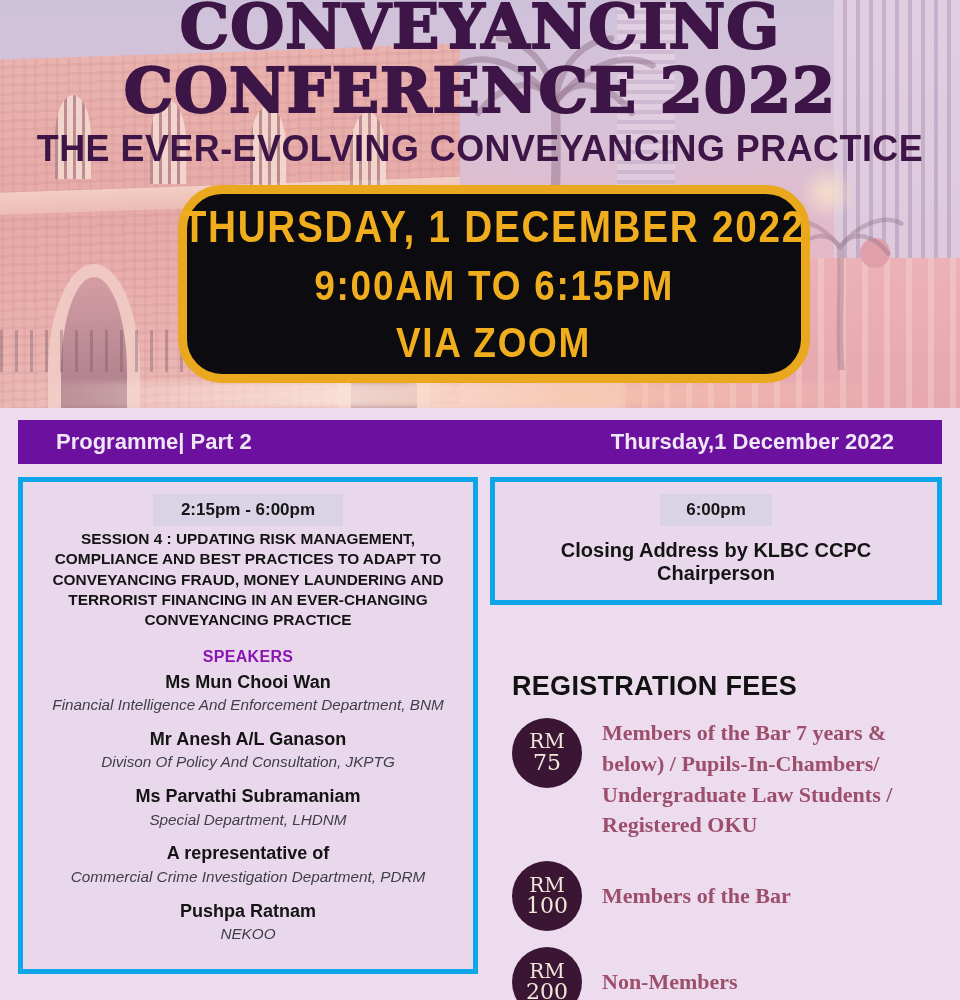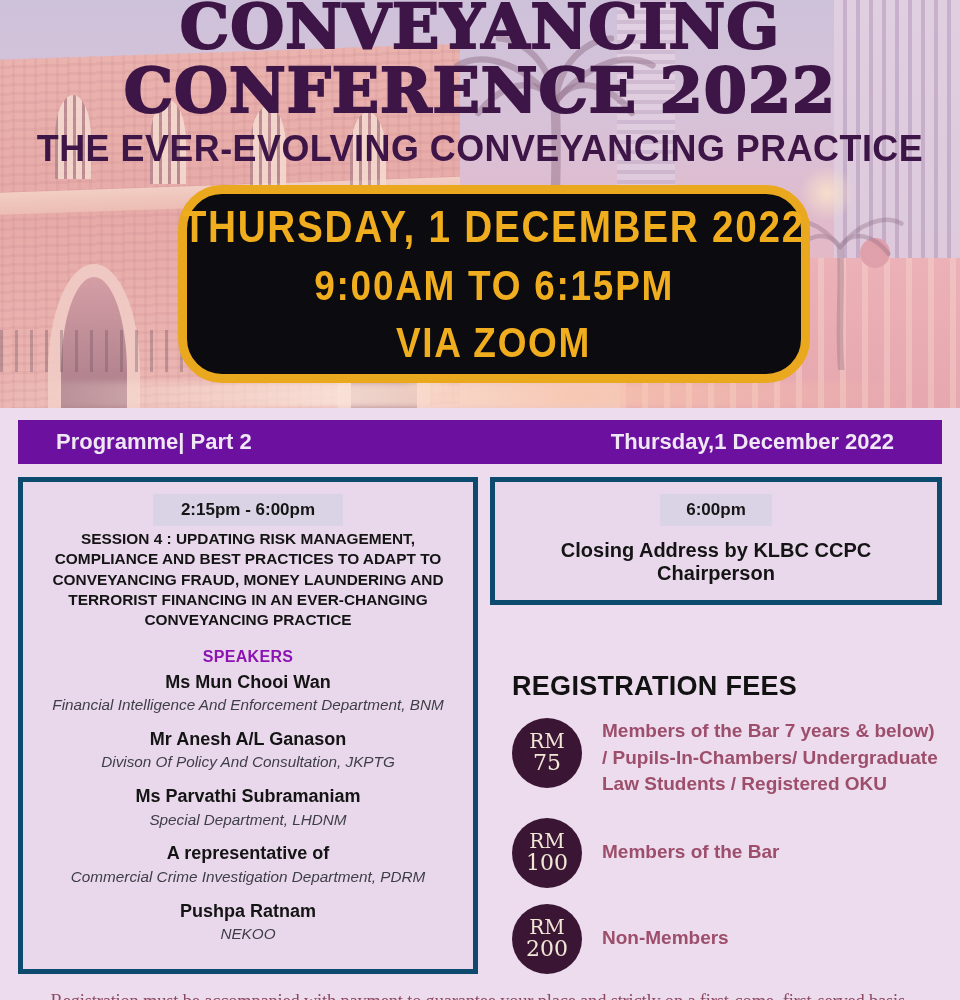"2:15pm - 6:00pm" .panel { border: 5px solid #0c4a6e -> 5px solid #0ea5e9 }
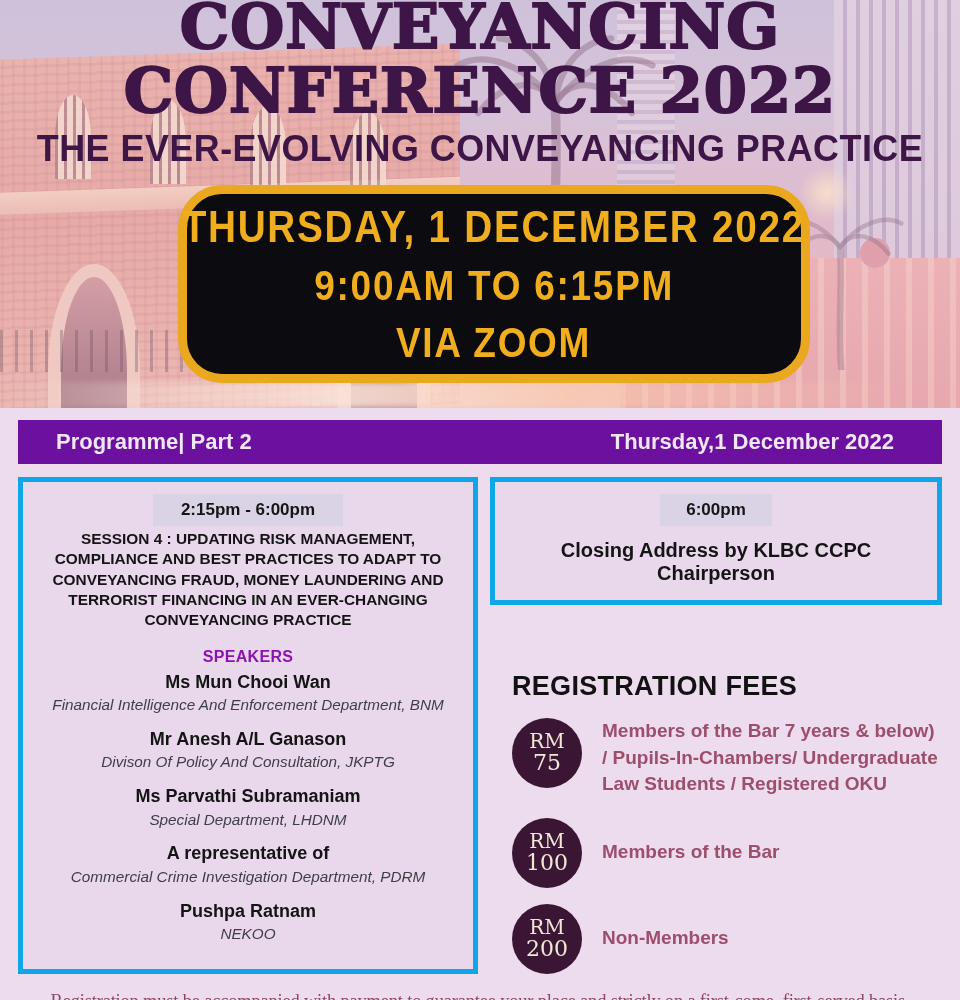"Members of the Bar 7" .fee-desc { font-family: Liberation Sans, sans-serif -> Liberation Serif, serif; font-size: 19px -> 22px }
